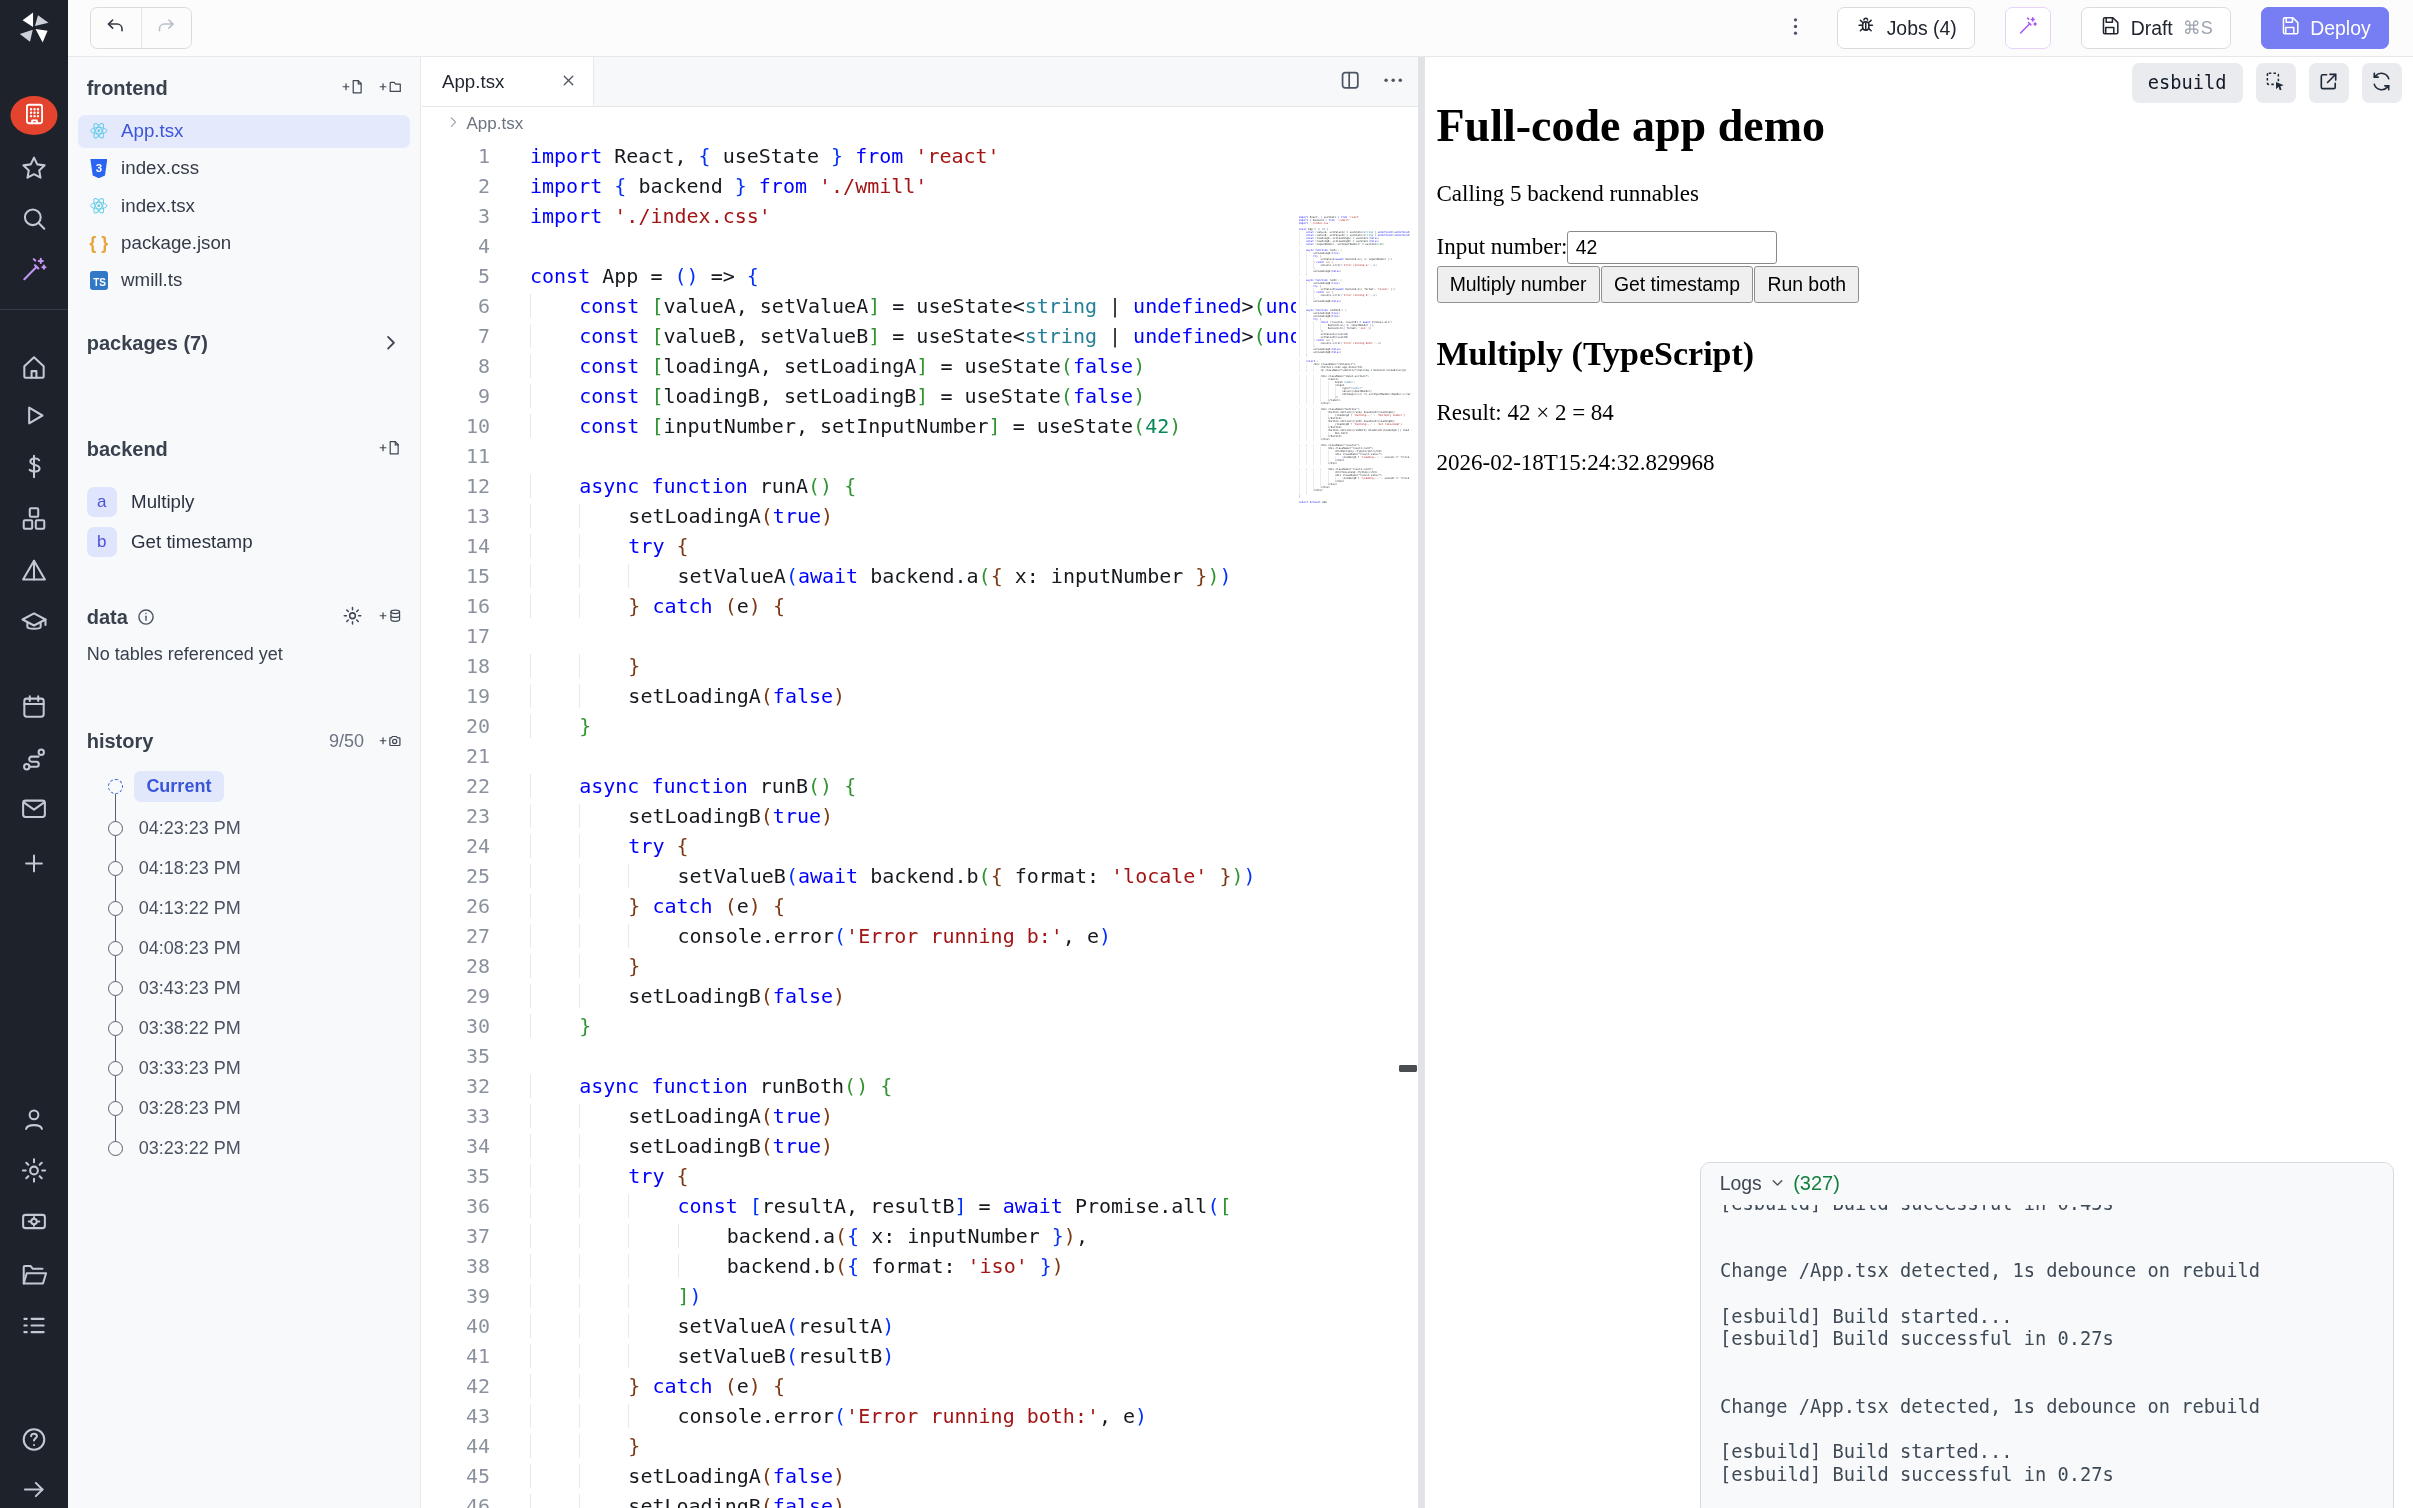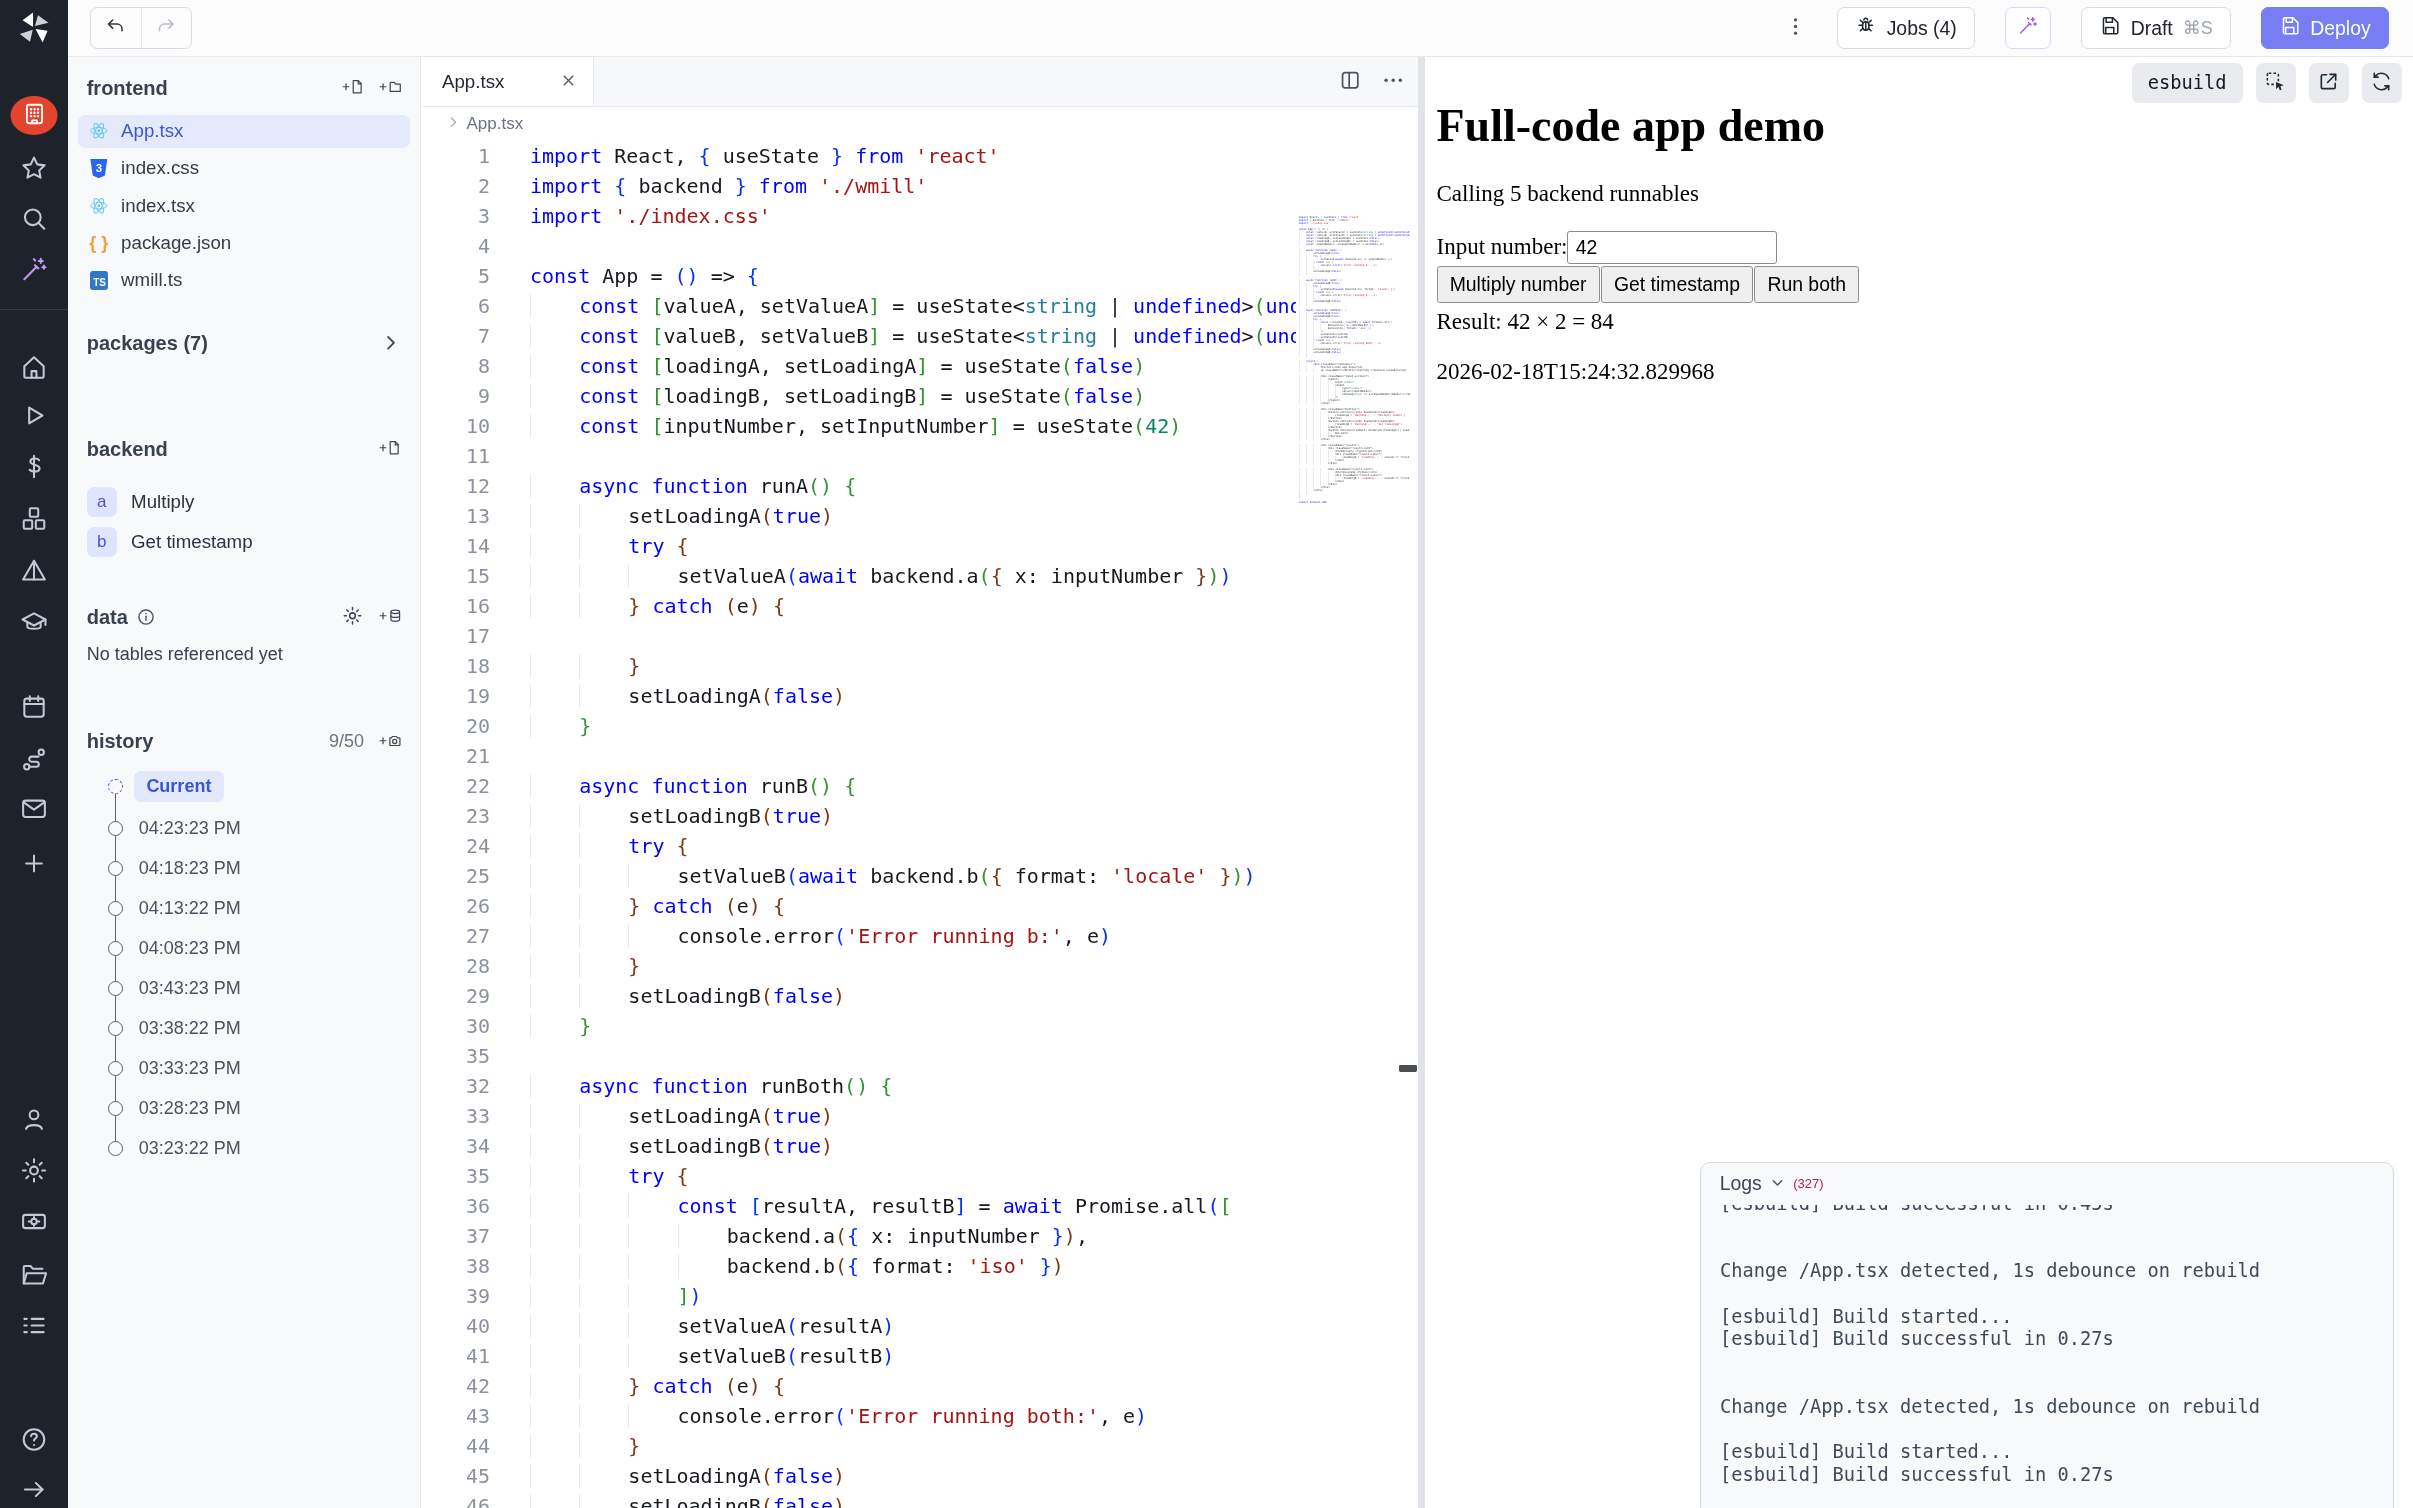"Multiply (TypeScript)" h2.pv-h2 { html: none -> <h2>Multiply (TypeScript)</h2> }
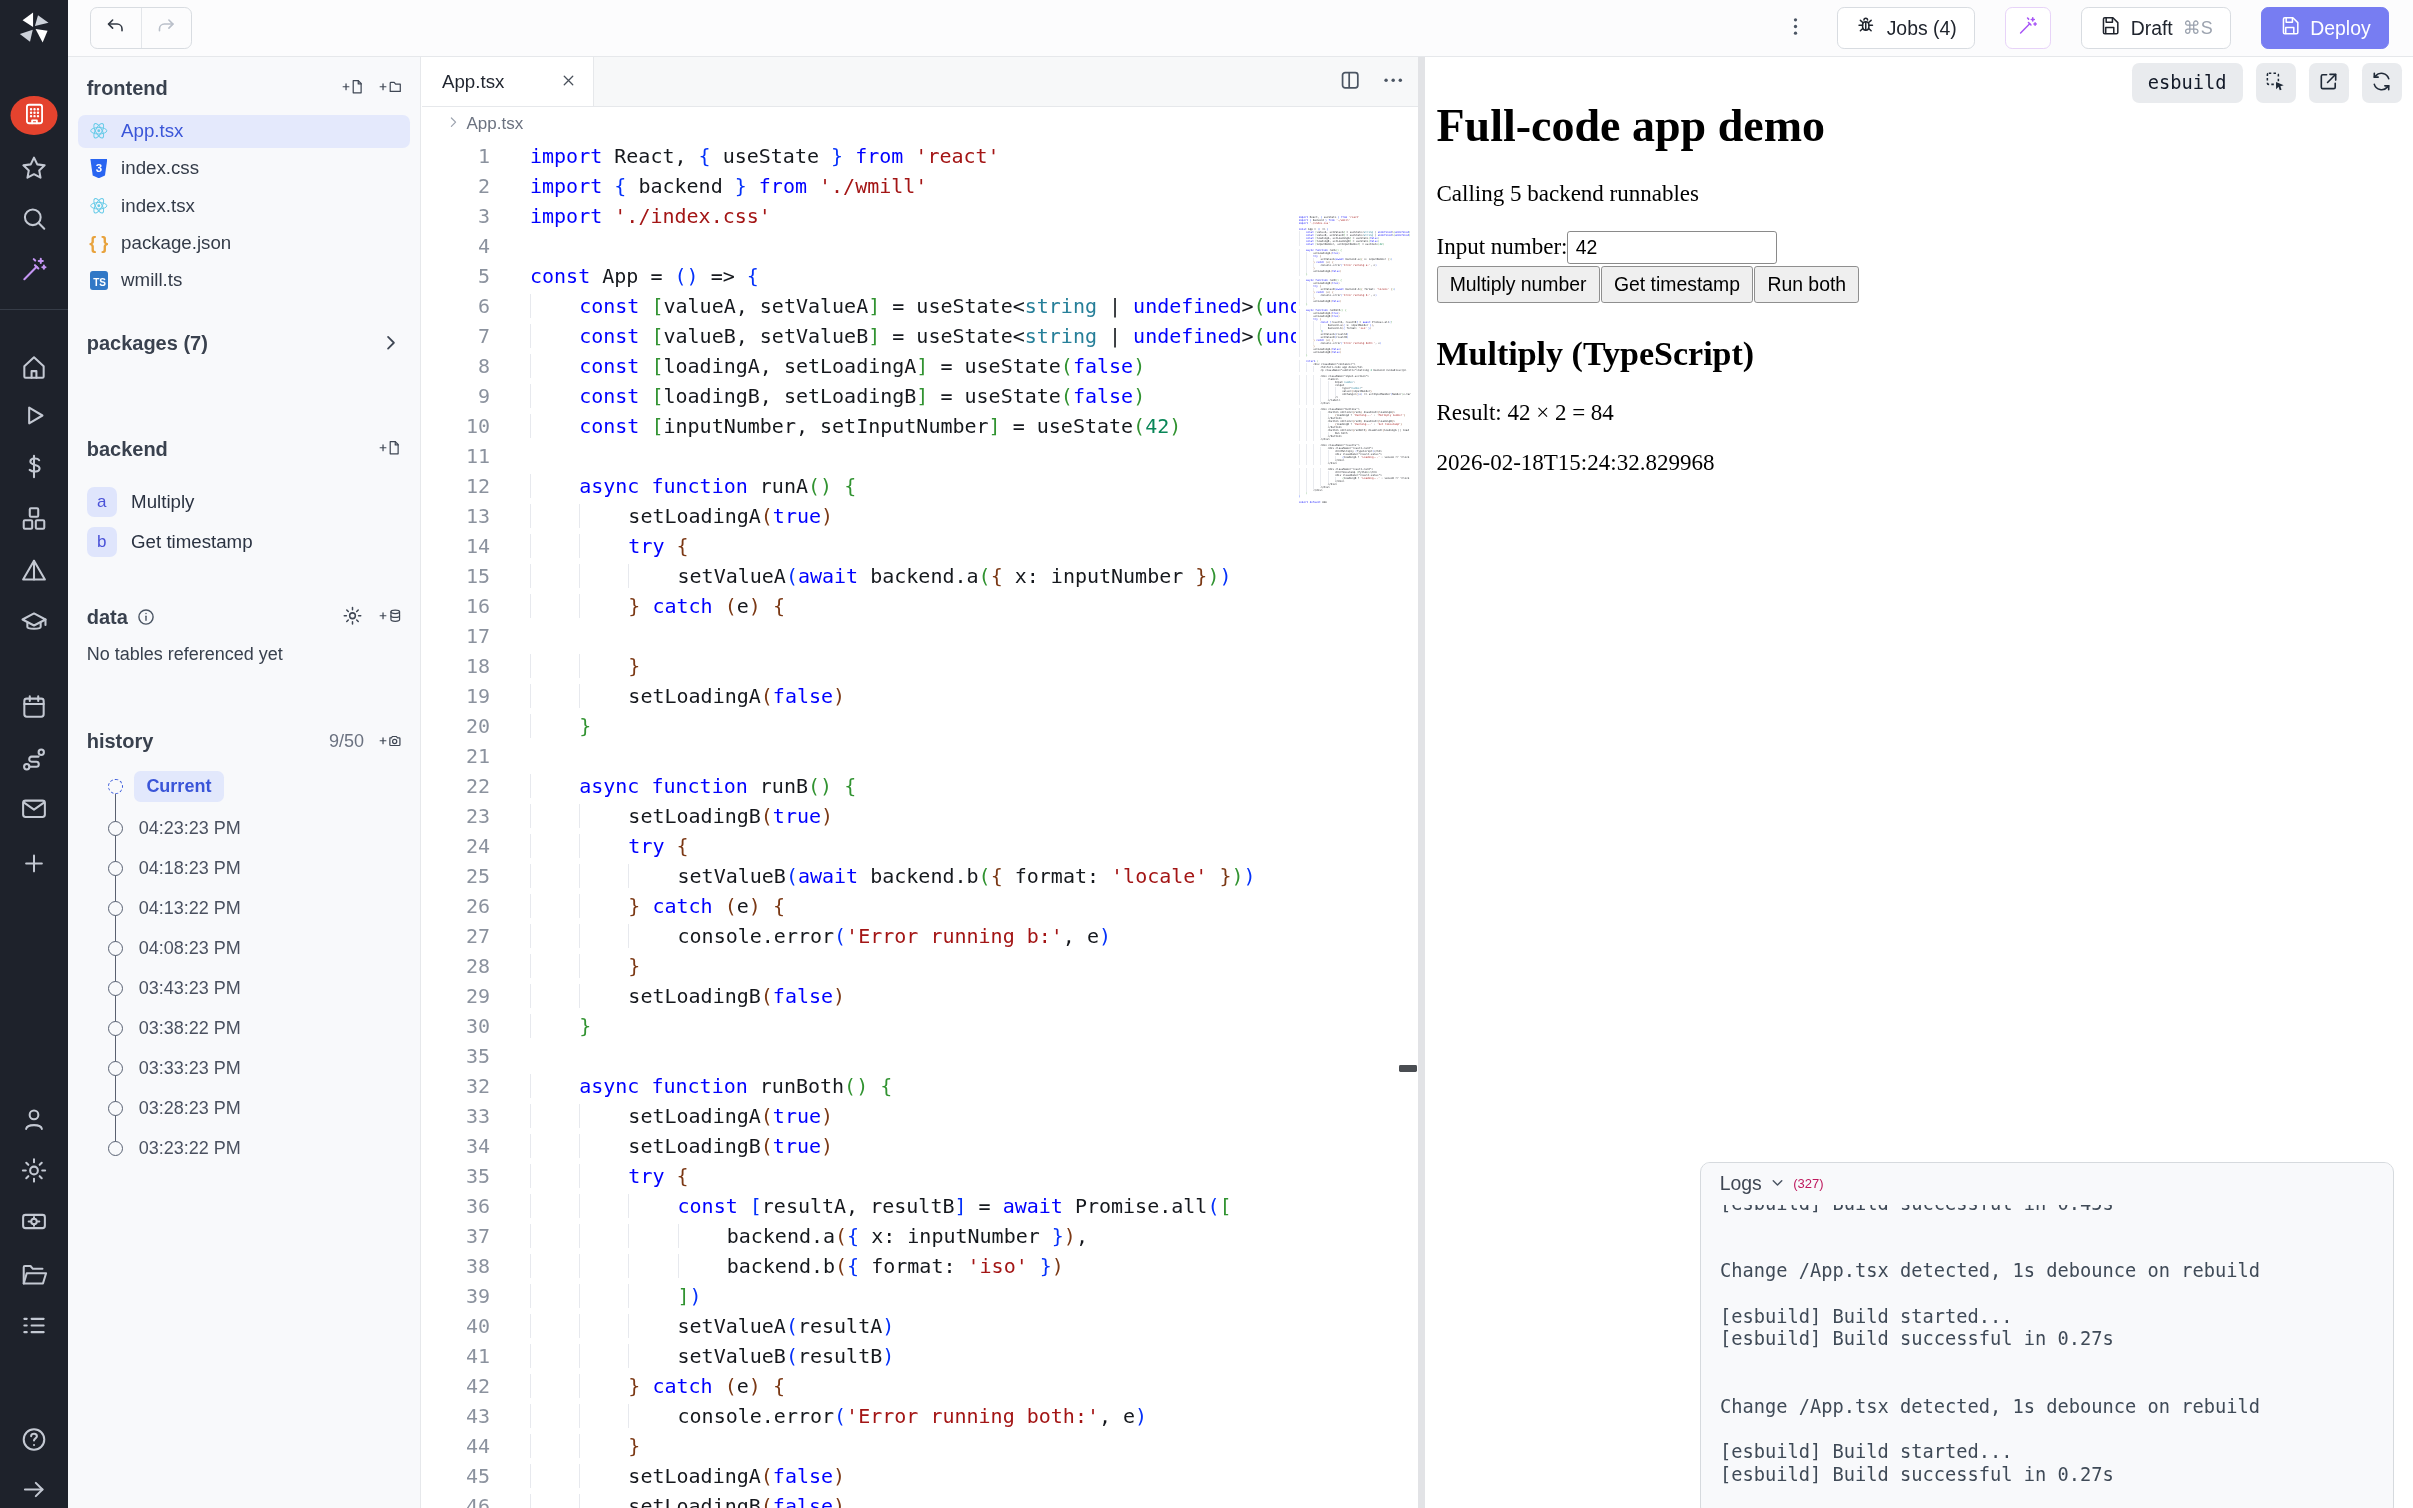"(327)" .logs-count { color: #be185d -> #15803d; font-size: 13px -> 20px }
